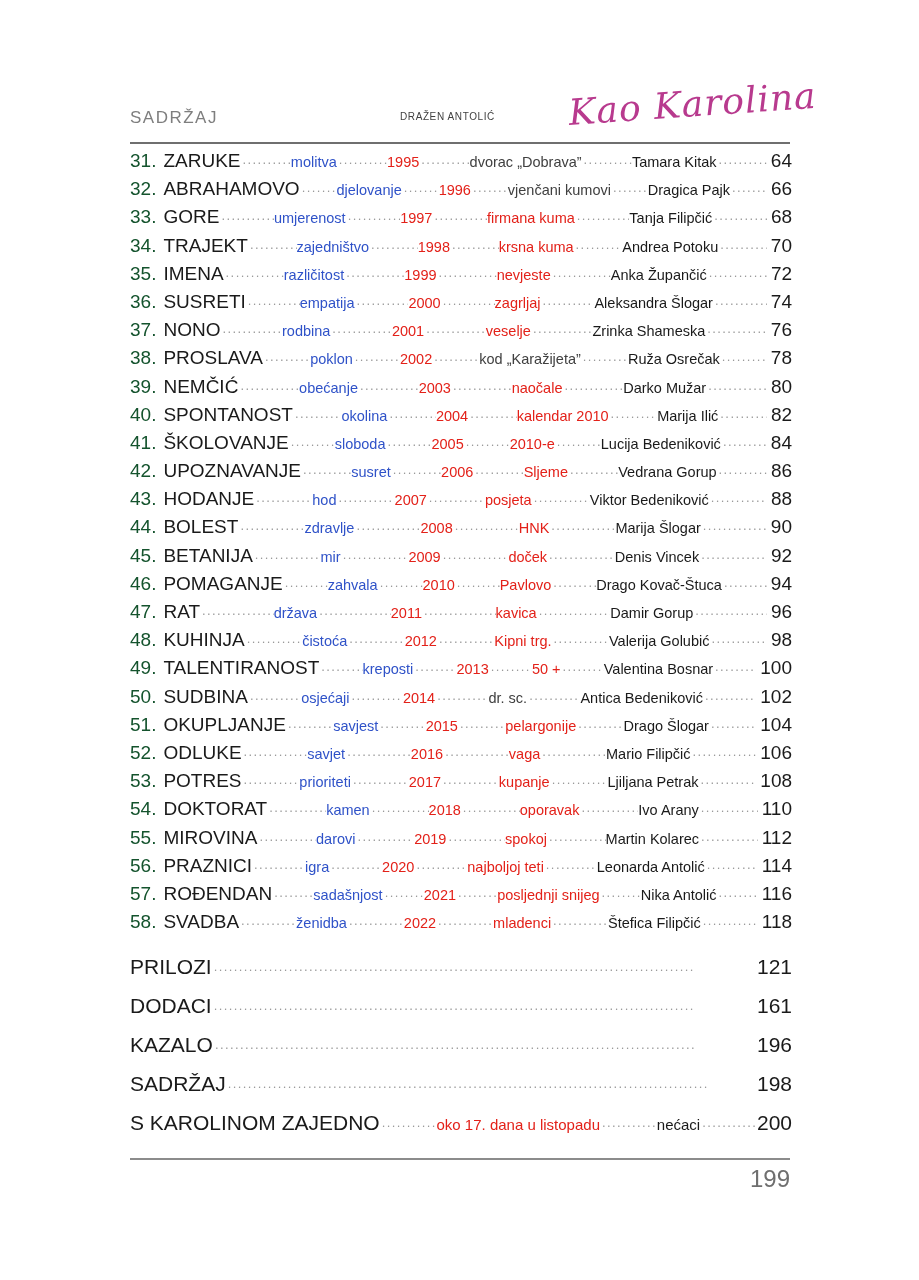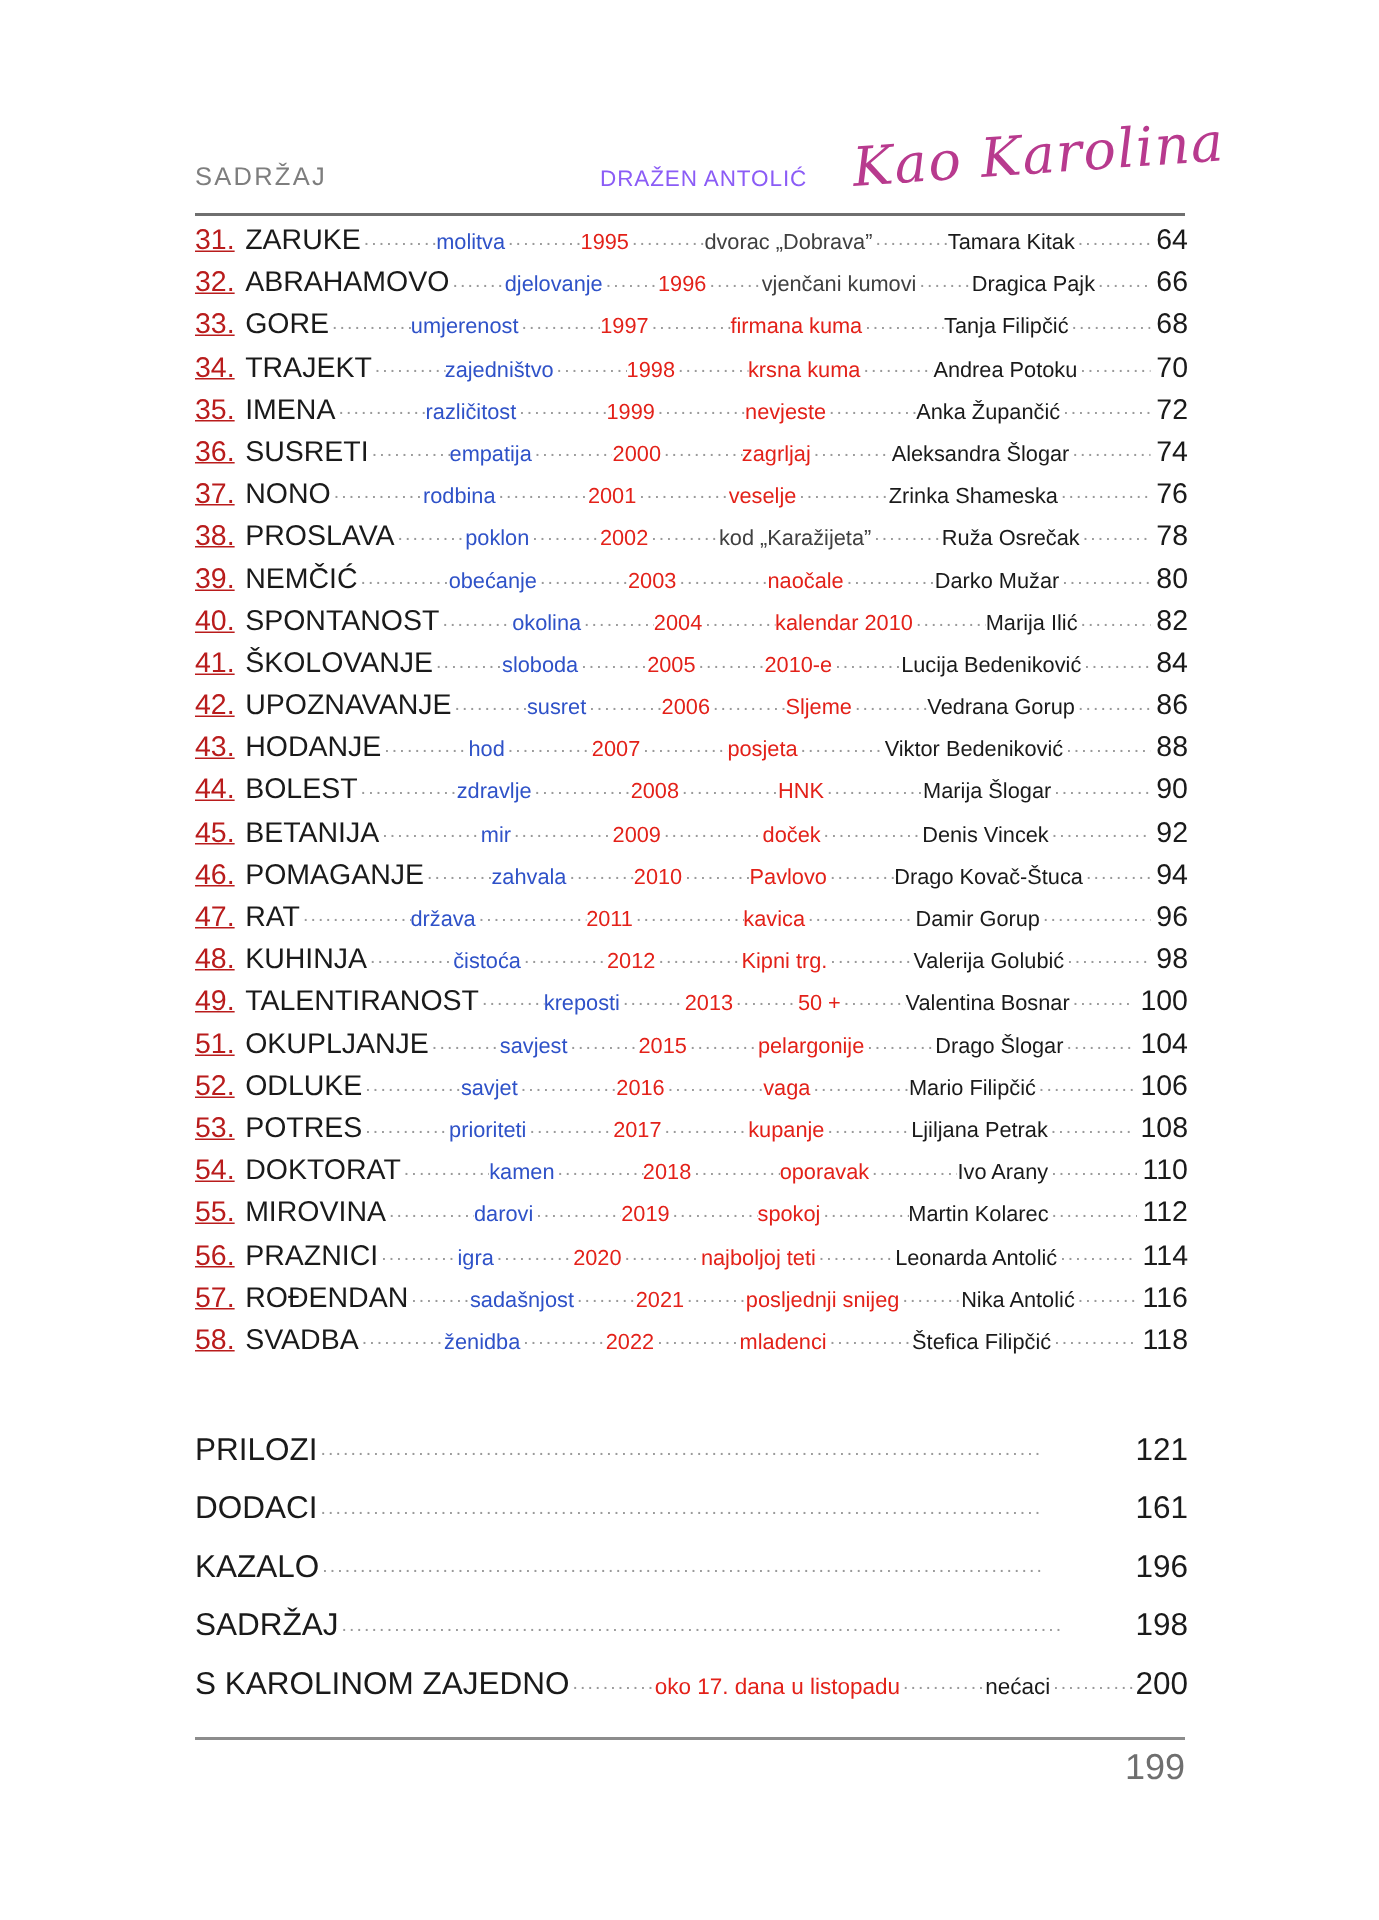"DRAŽEN ANTOLIĆ" .header-center { color: #8b5cf6 -> #404040; font-size: 15px -> 10px }
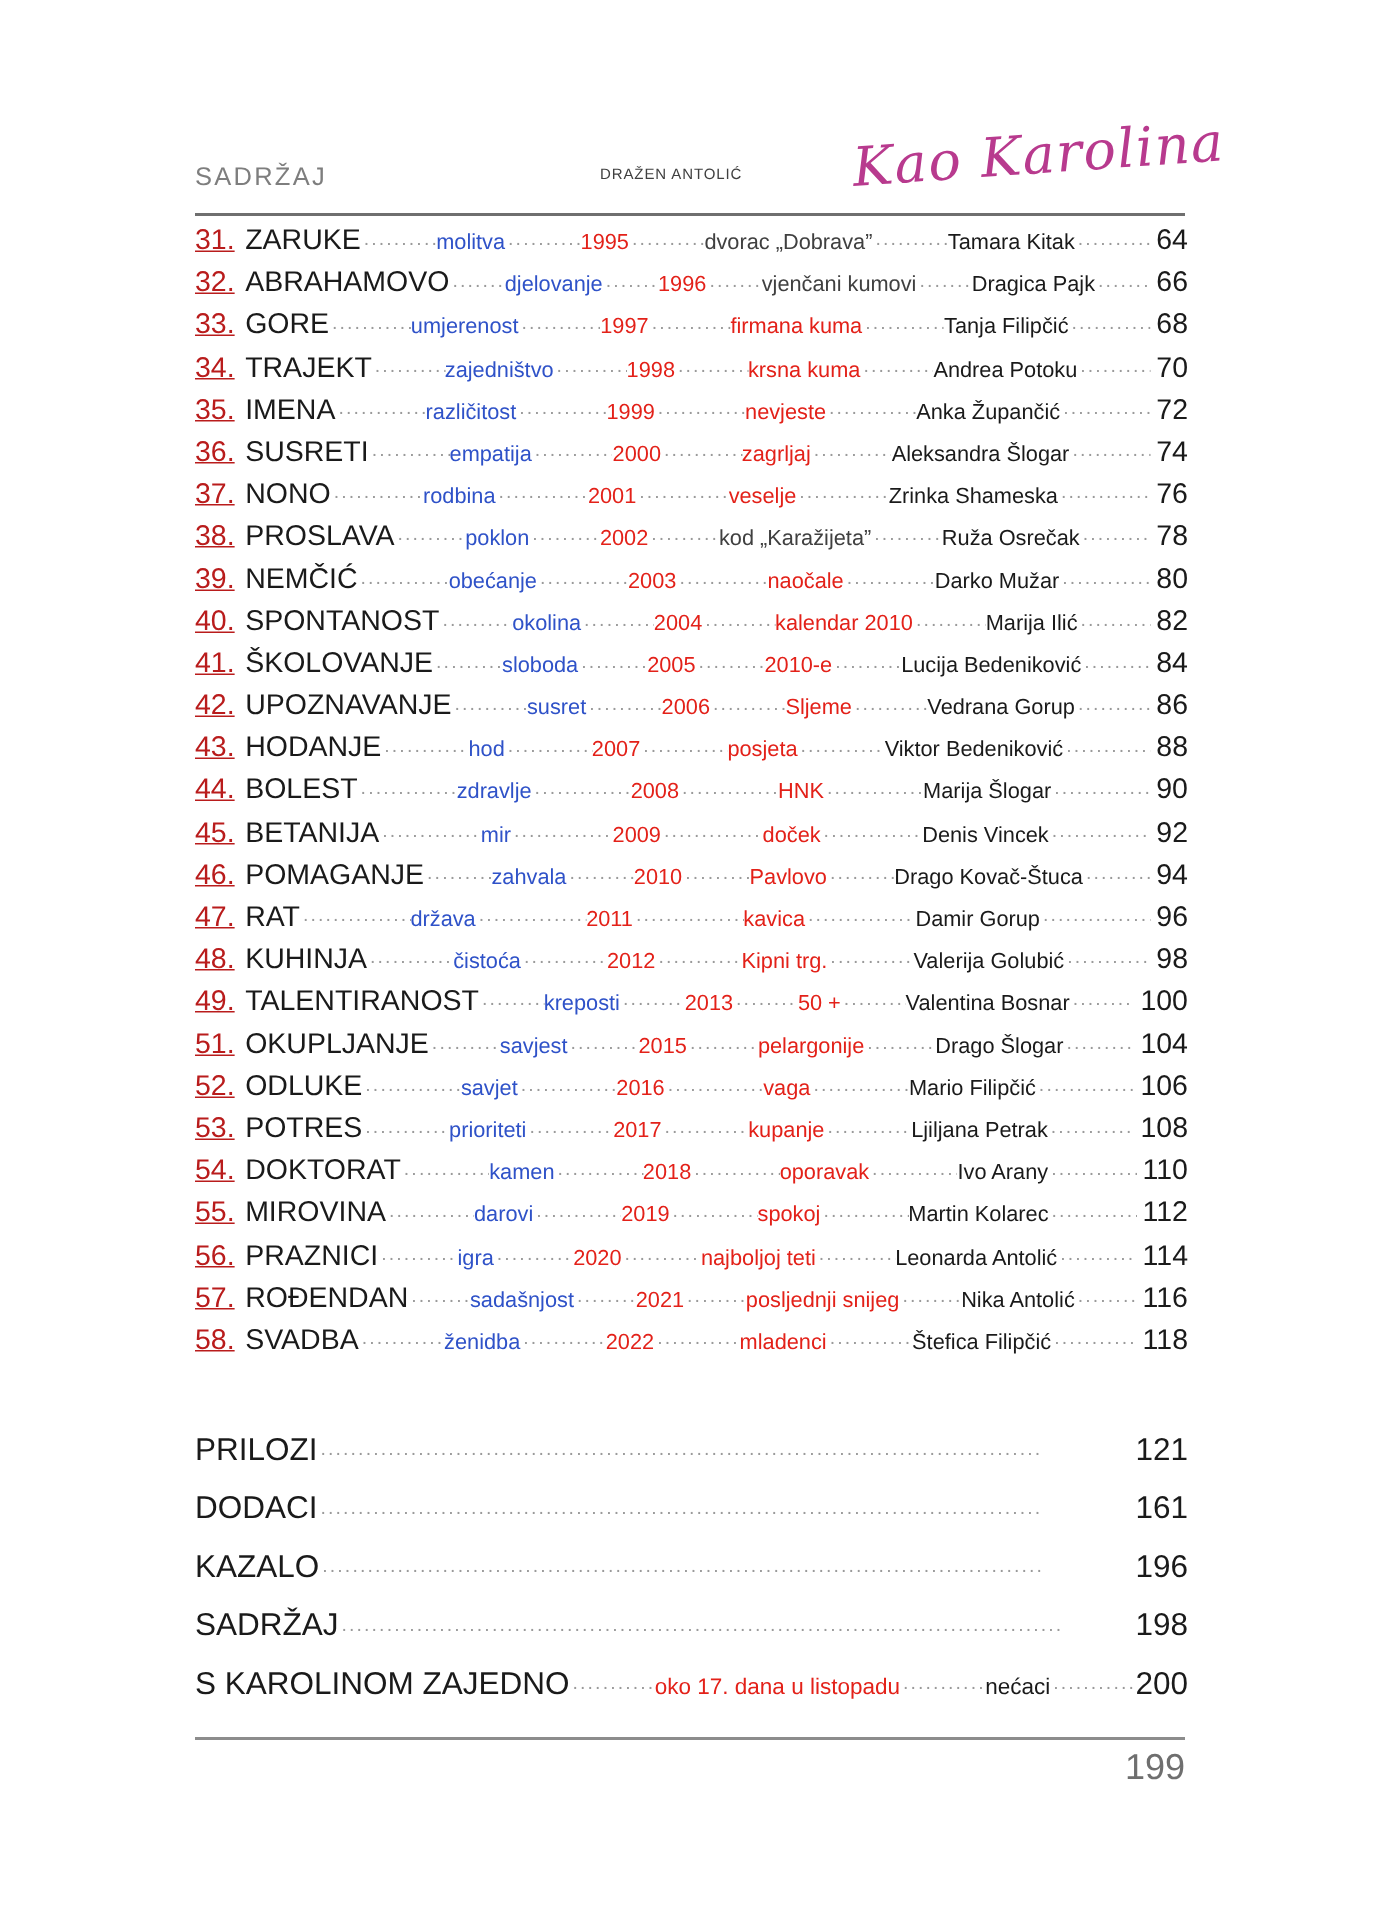"31." .c-num { color: #b91c1c -> #14532d; text-decoration: underline -> none }
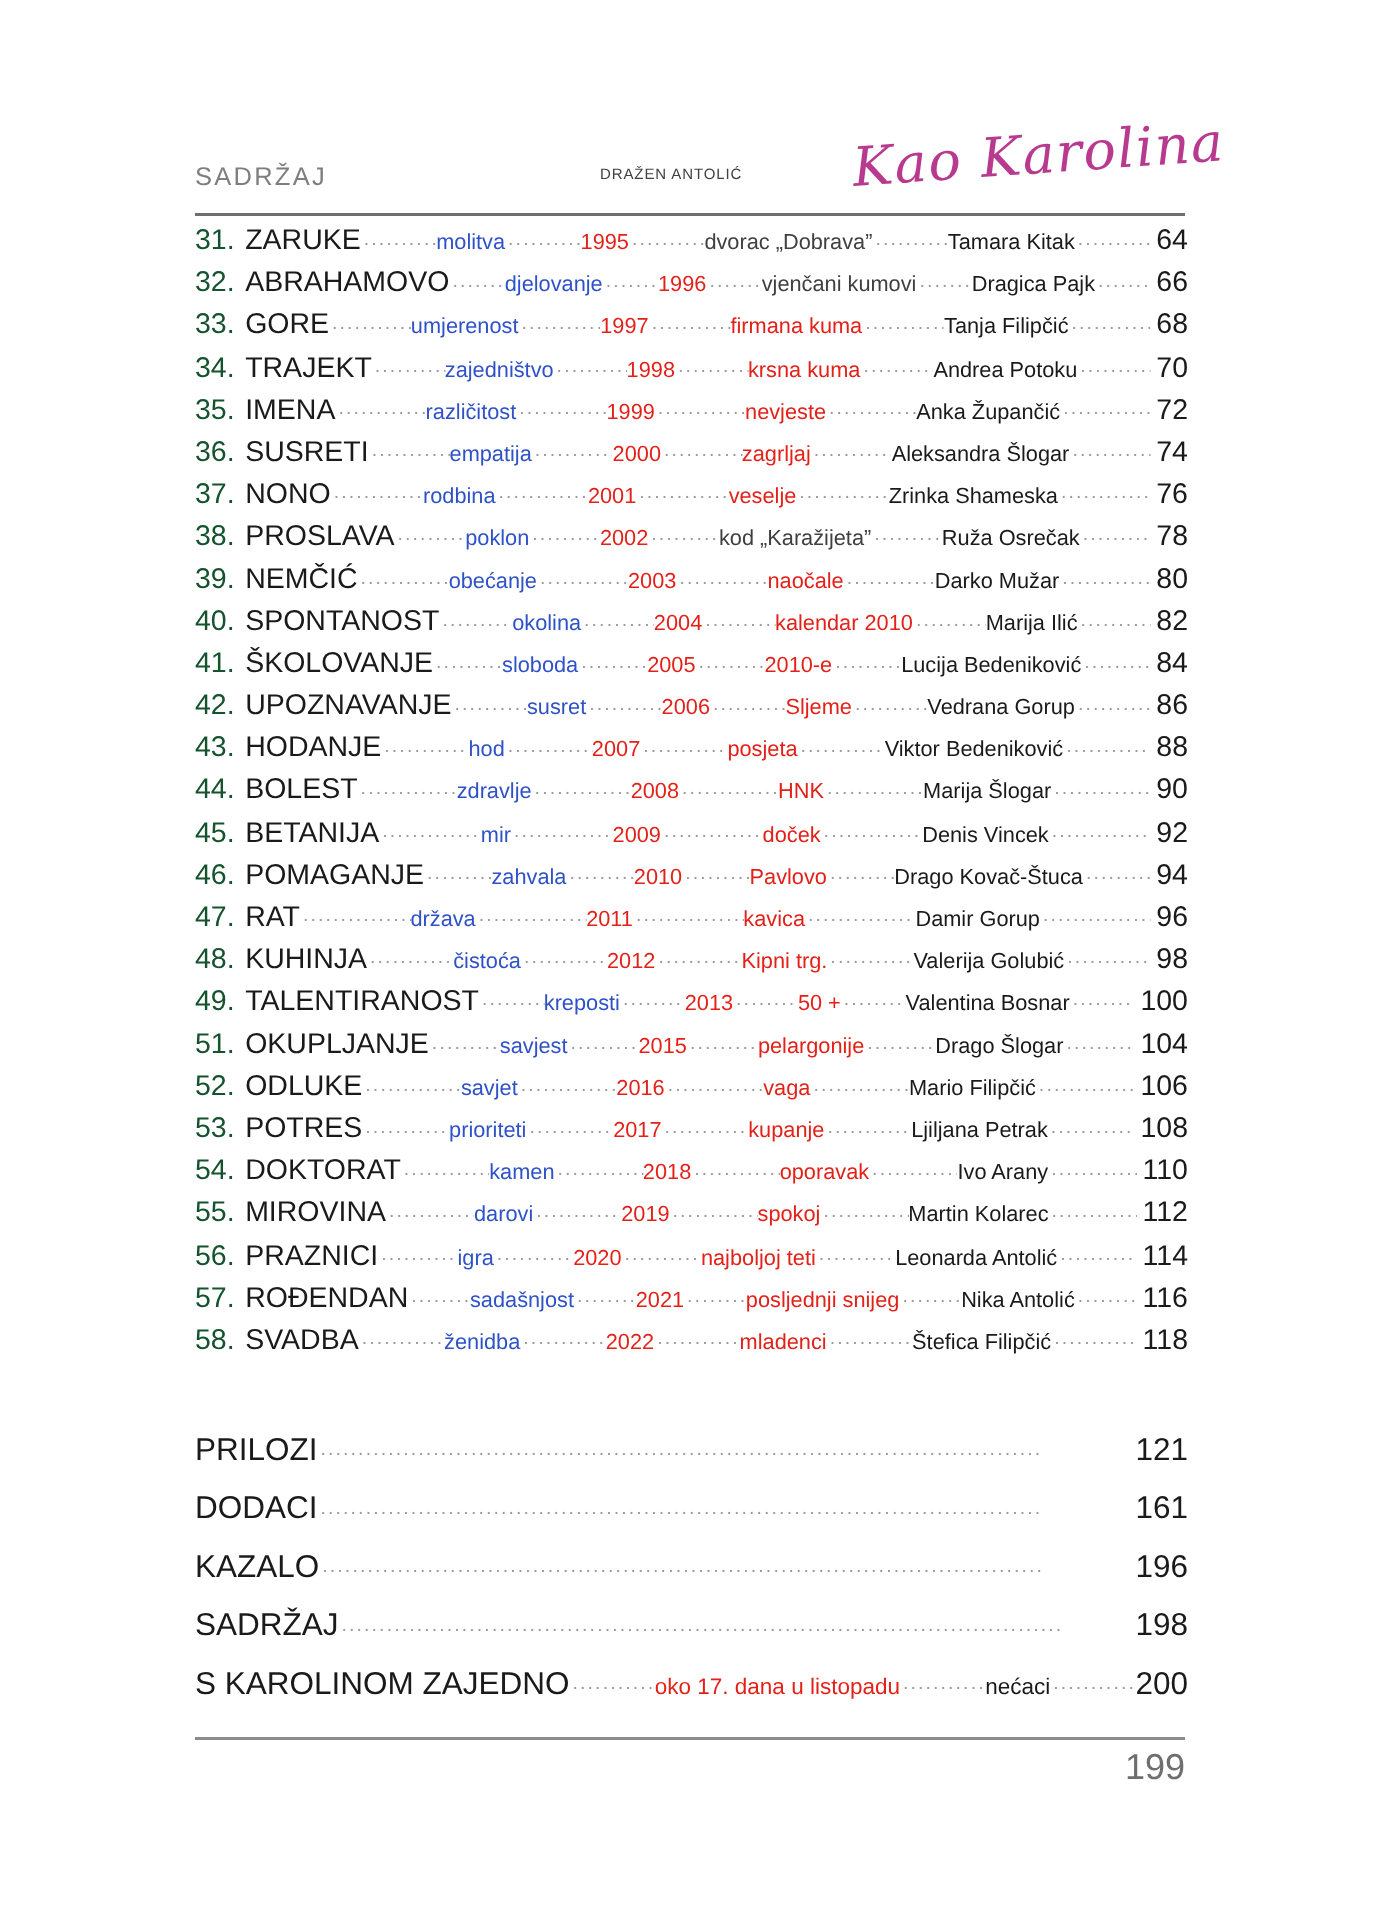"50." div.row { html: none -> <div> <span>50.</span> <span>SUDBINA</span> <span></span> <span>osjećaji</span> <span></span> <span>2014</span> <span></span> <span>dr. sc.</span> <span></span> <span>Antica Bedeniković</span> <span></span> <span>102</span> </div> }
